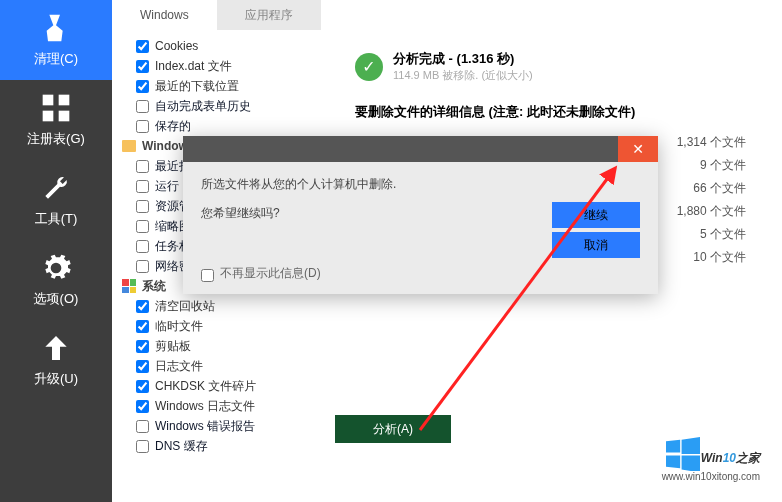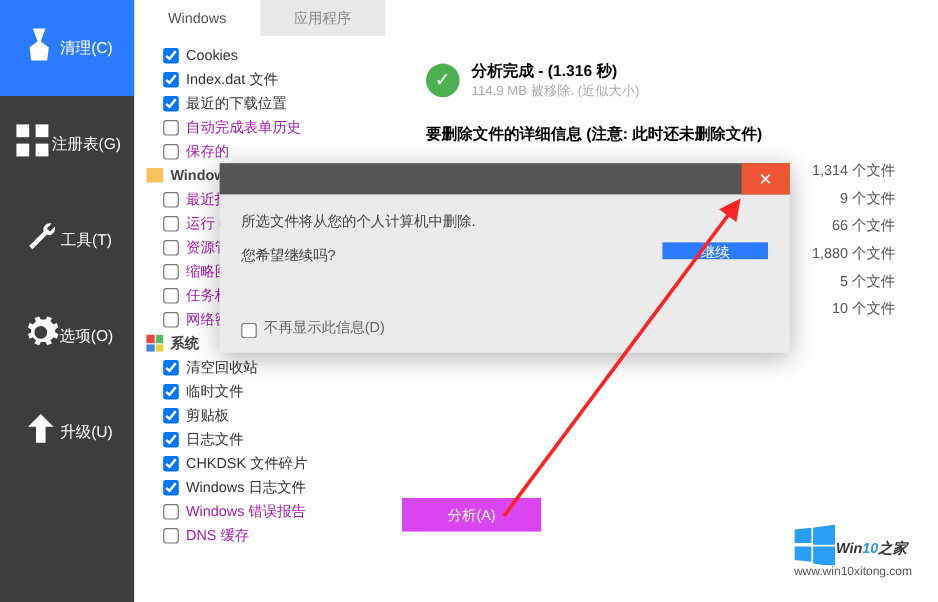"清理(C)" .side-item { flex-direction: row -> column }
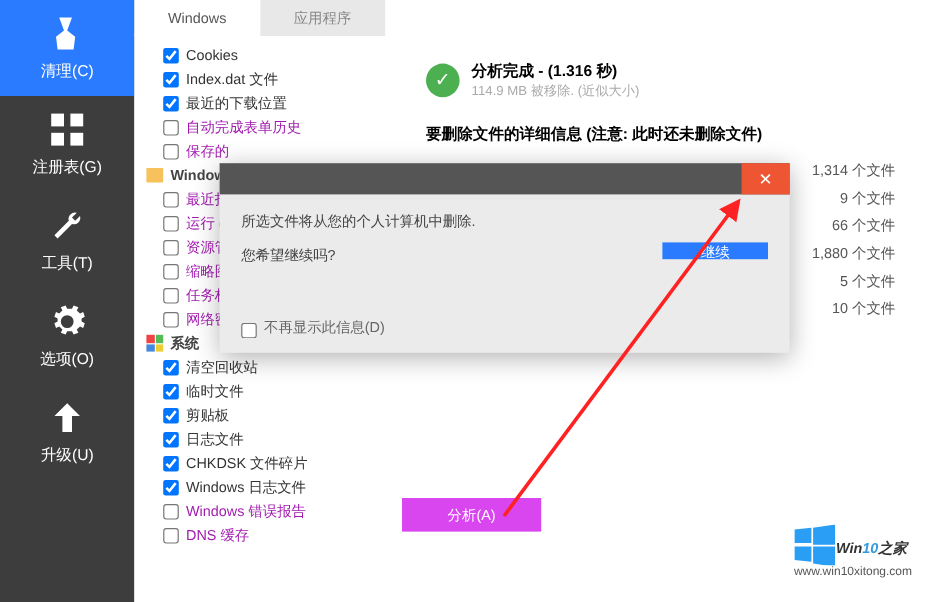"自动完成表单历史" .tree-item .dim { color: #a21caf -> #0f172a }
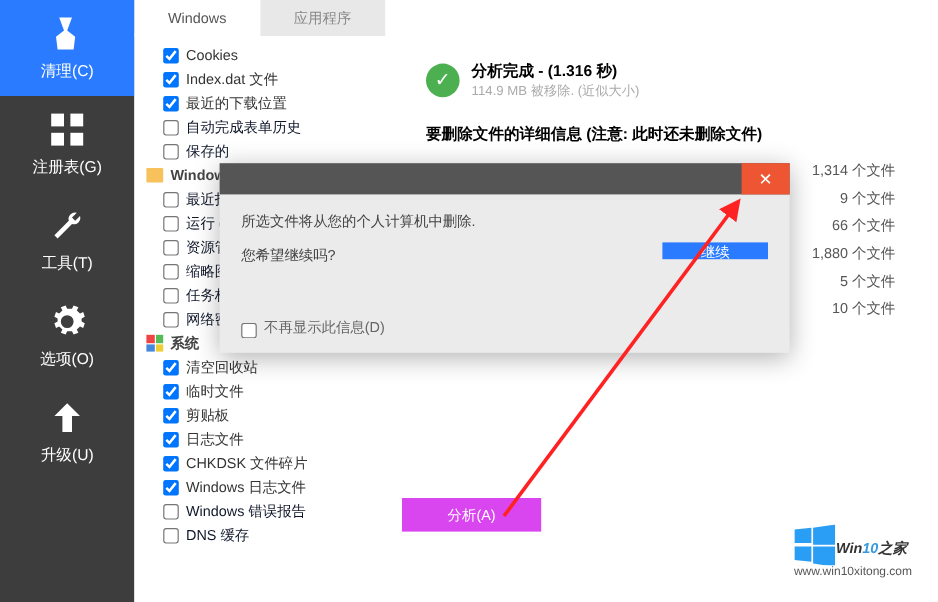"继续" .dbtn { color: #ffffff -> #000000; height: 14px -> 26px }
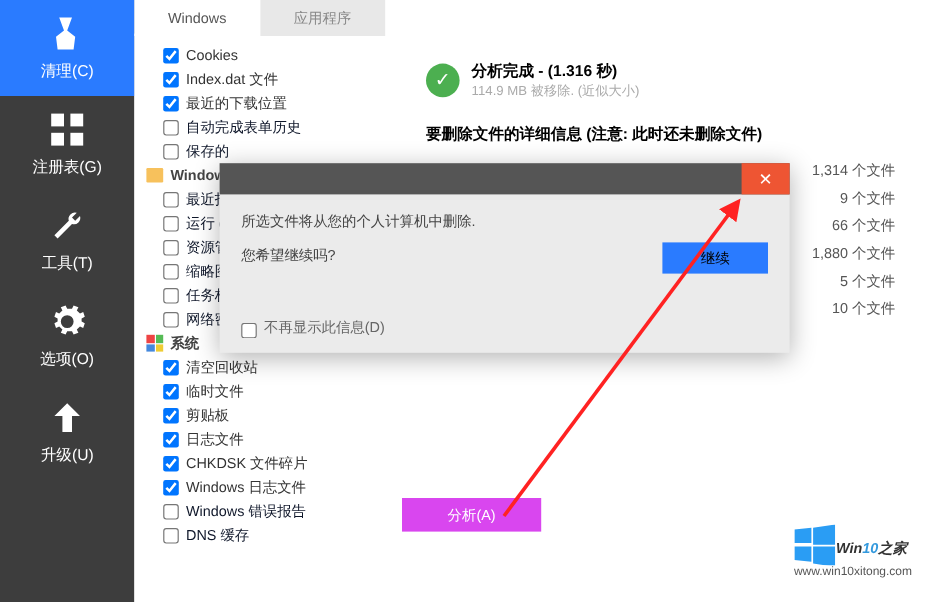"取消" button.dbtn { html: none -> <button>取消</button> }
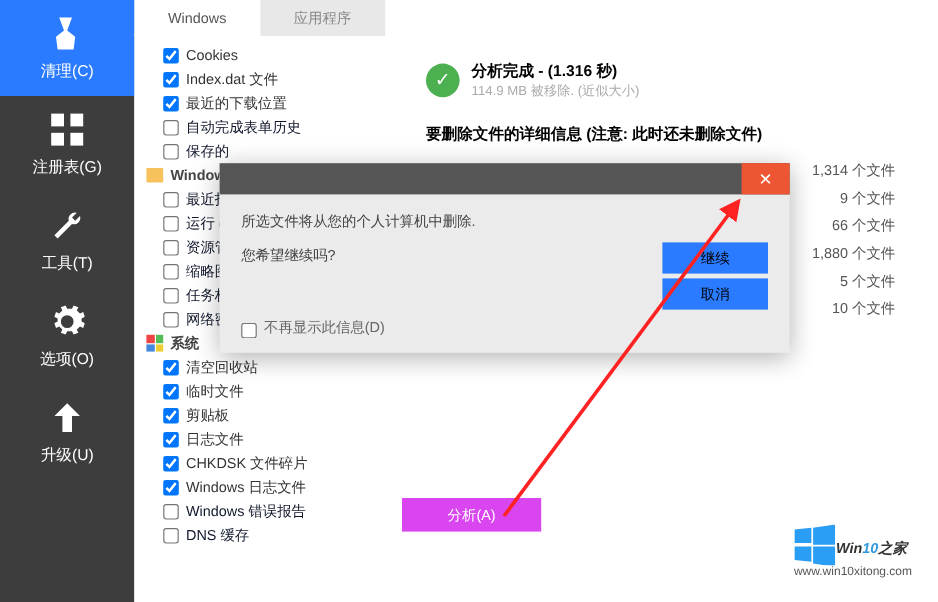"分析(A)" .analyze-btn { background: #d946ef -> #14532d }
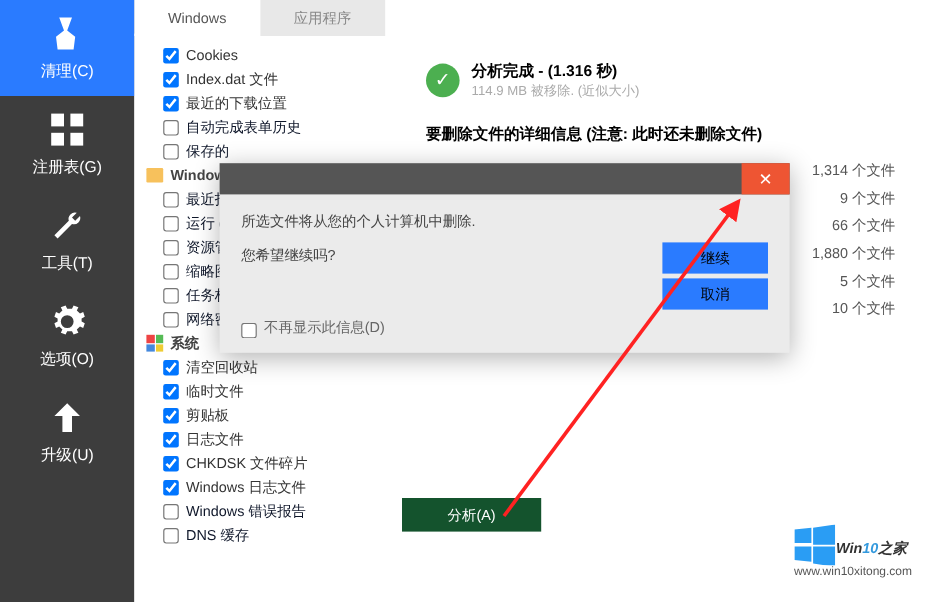"Win10之家" div { justify-content: none -> flex-end }
